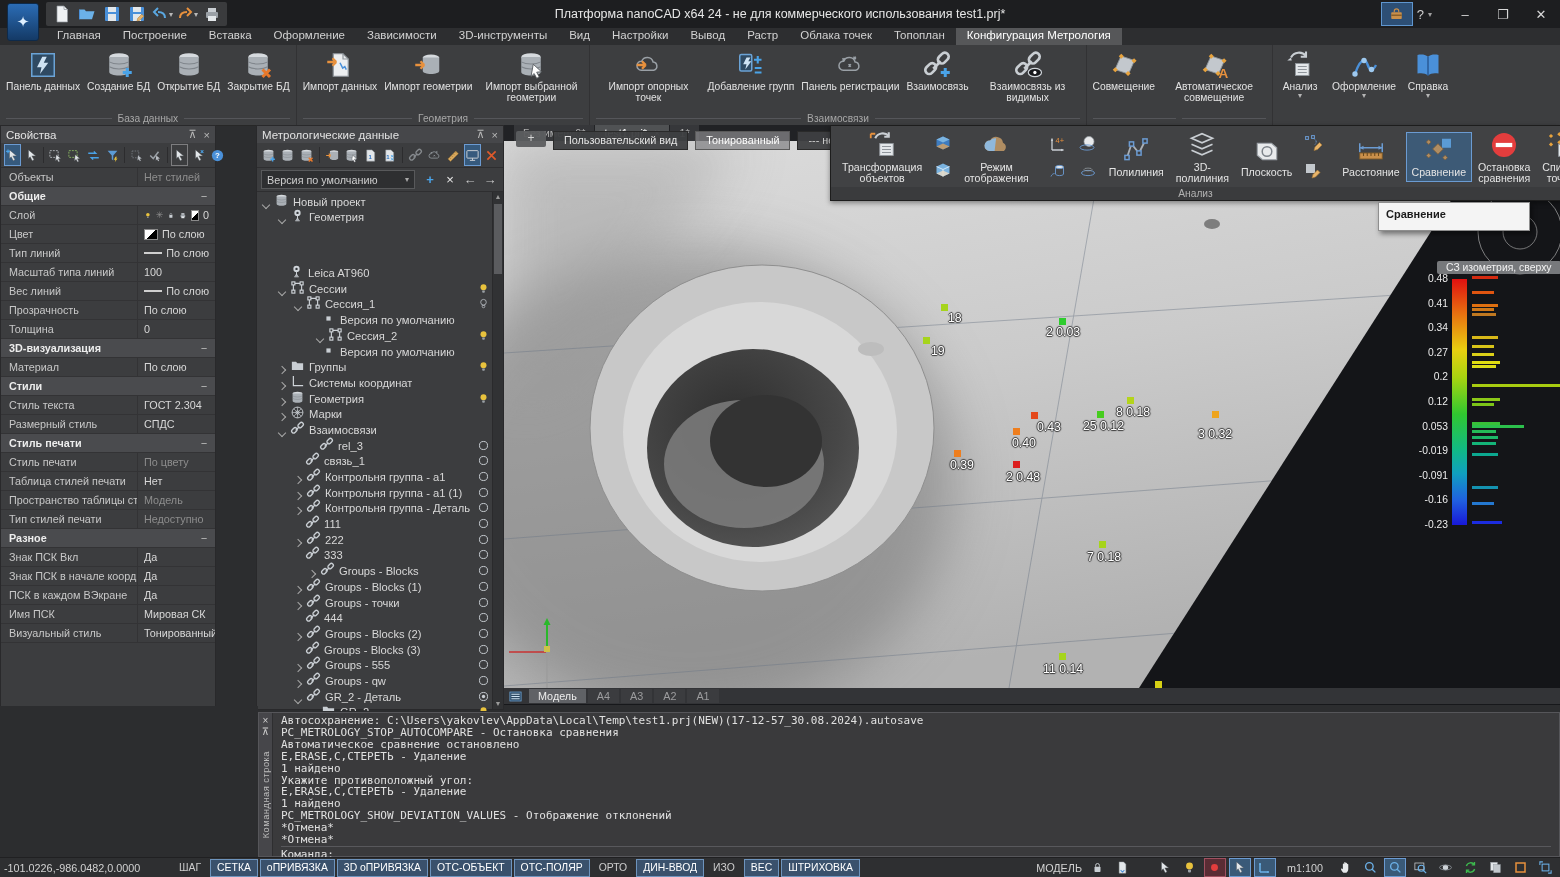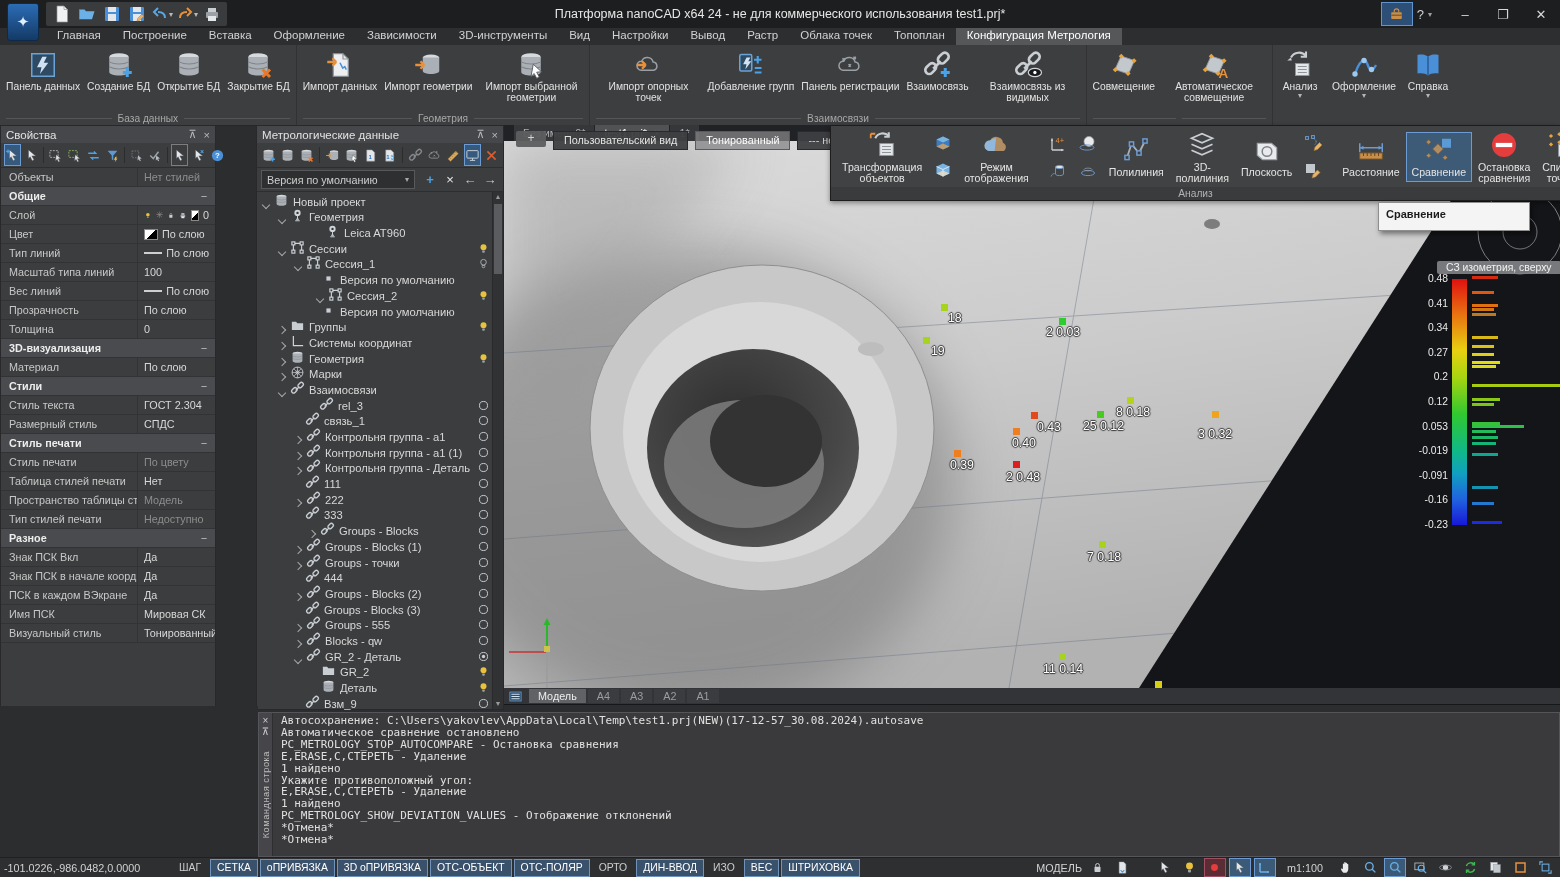"Leica AT960" div.trow { margin-top: none -> 40px; padding-left: 58px -> 22px }
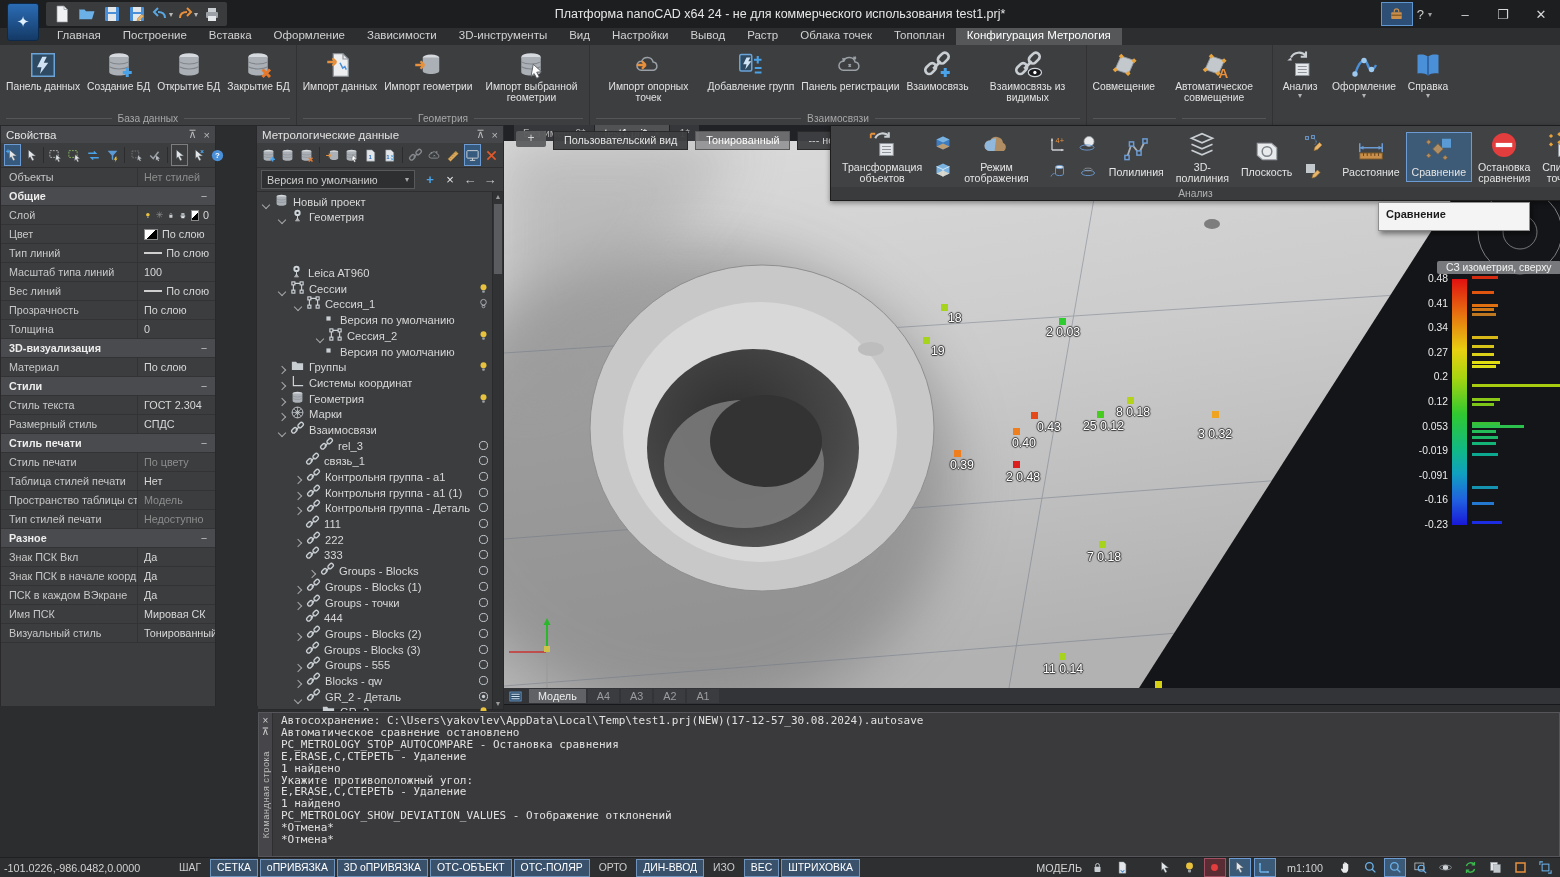"Blocks - qw" span.nlbl { text: Blocks -> Groups }
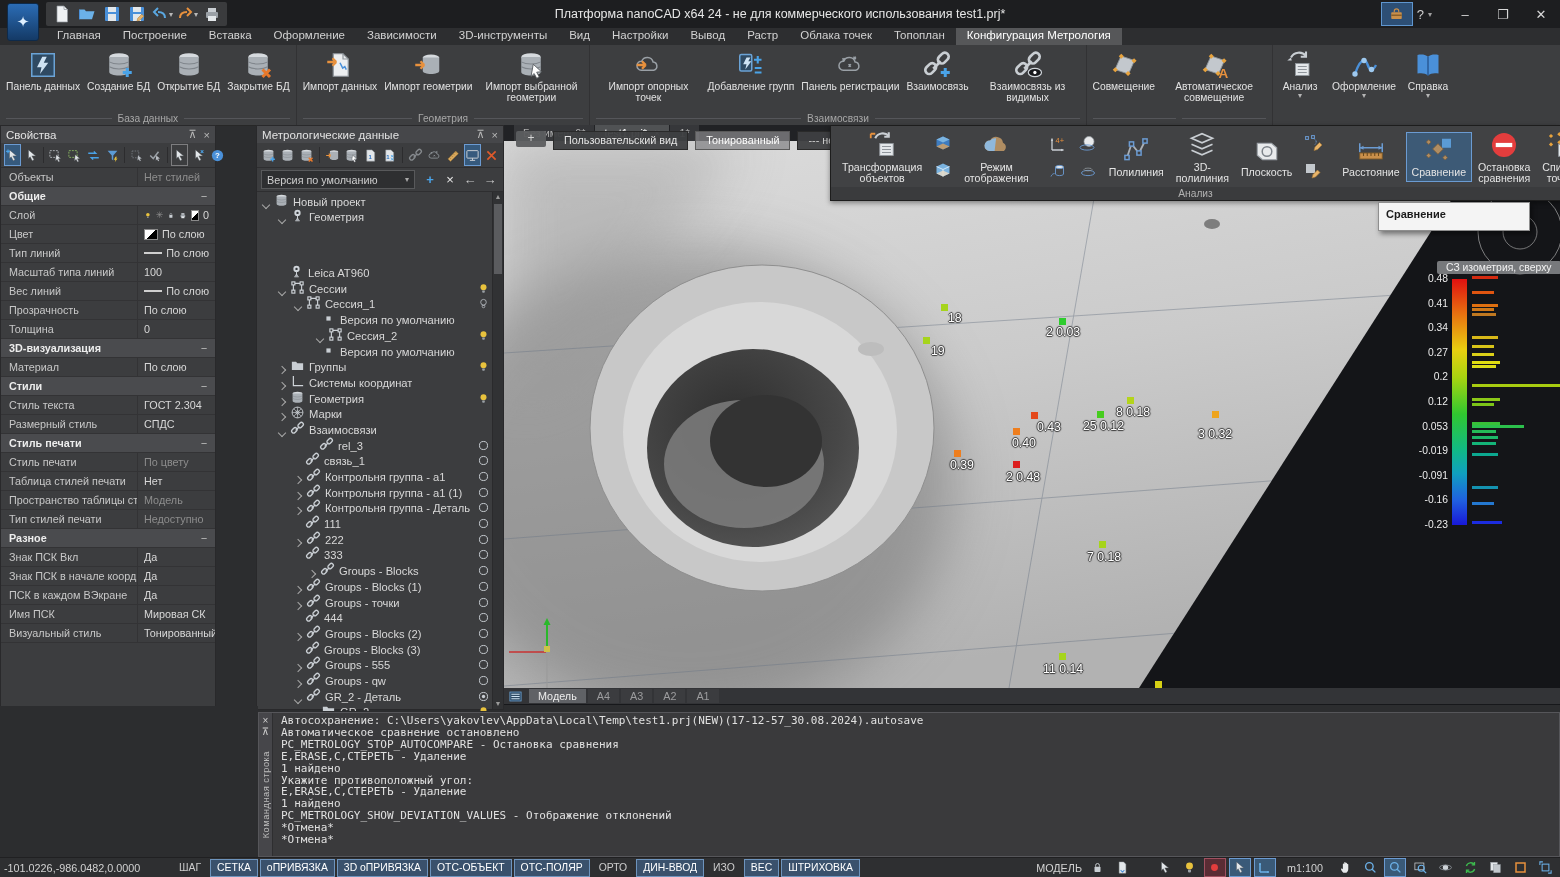"Автоматическое сравнение остановлено" div.cline { order: before "PC_METROLOGY_STOP_AUTOCOMPARE -" -> after "PC_METROLOGY_STOP_AUTOCOMPARE -" }
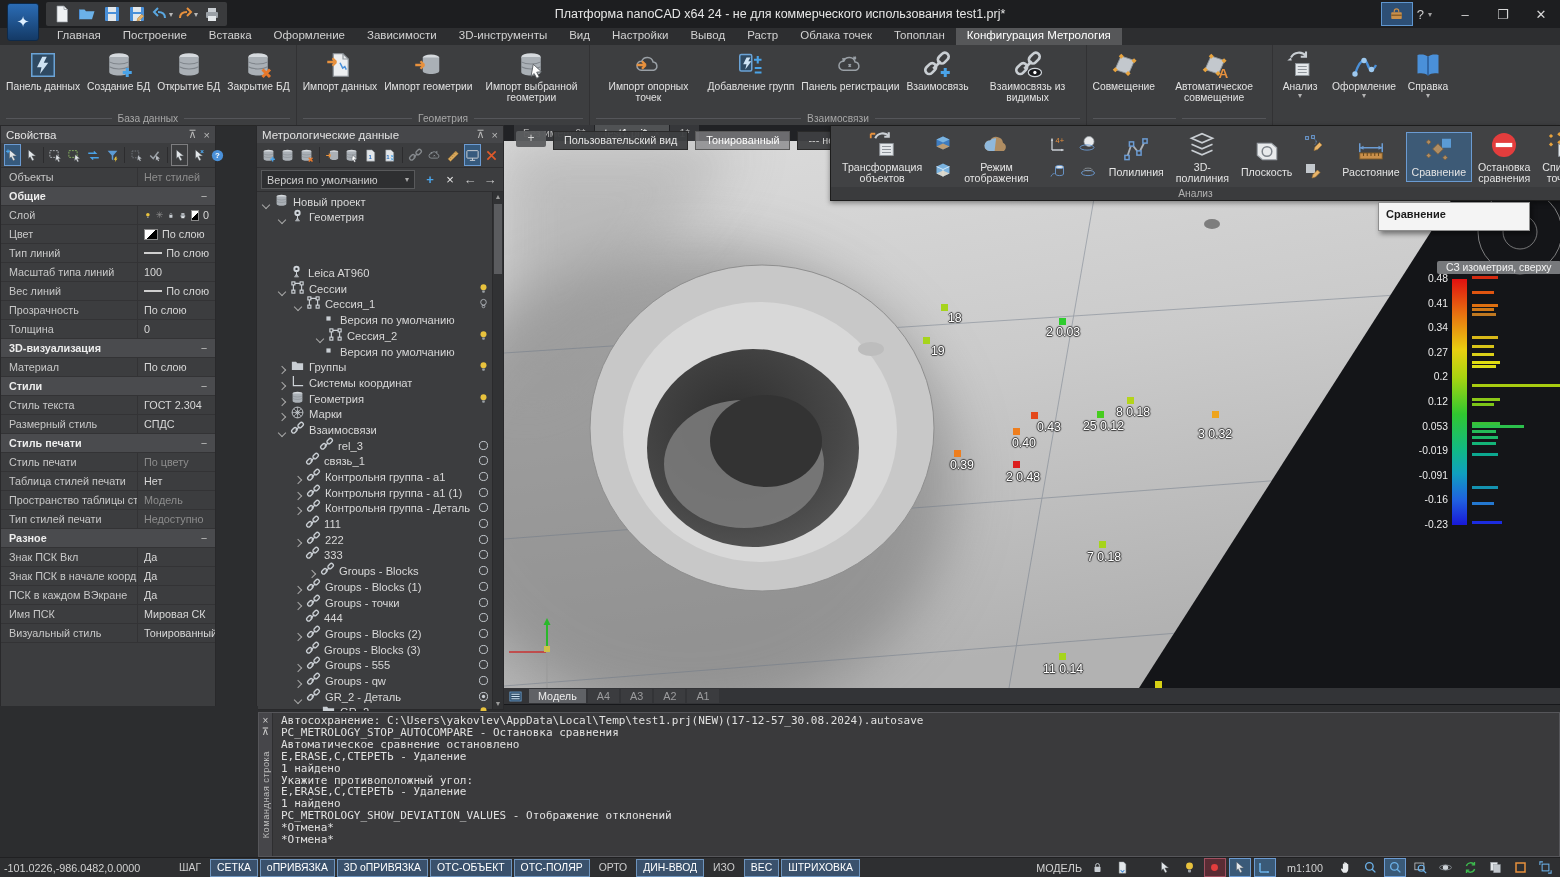"Команда:" div.cprompt { html: none -> <div>Команда:</div> }
